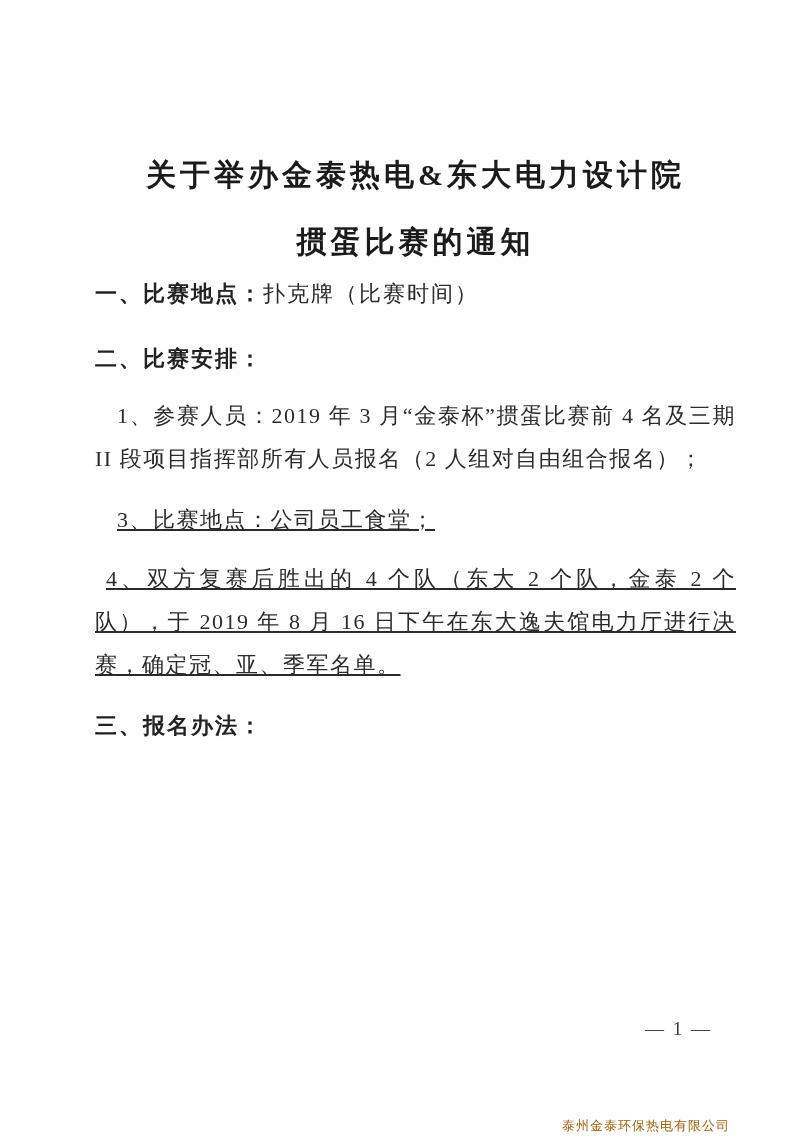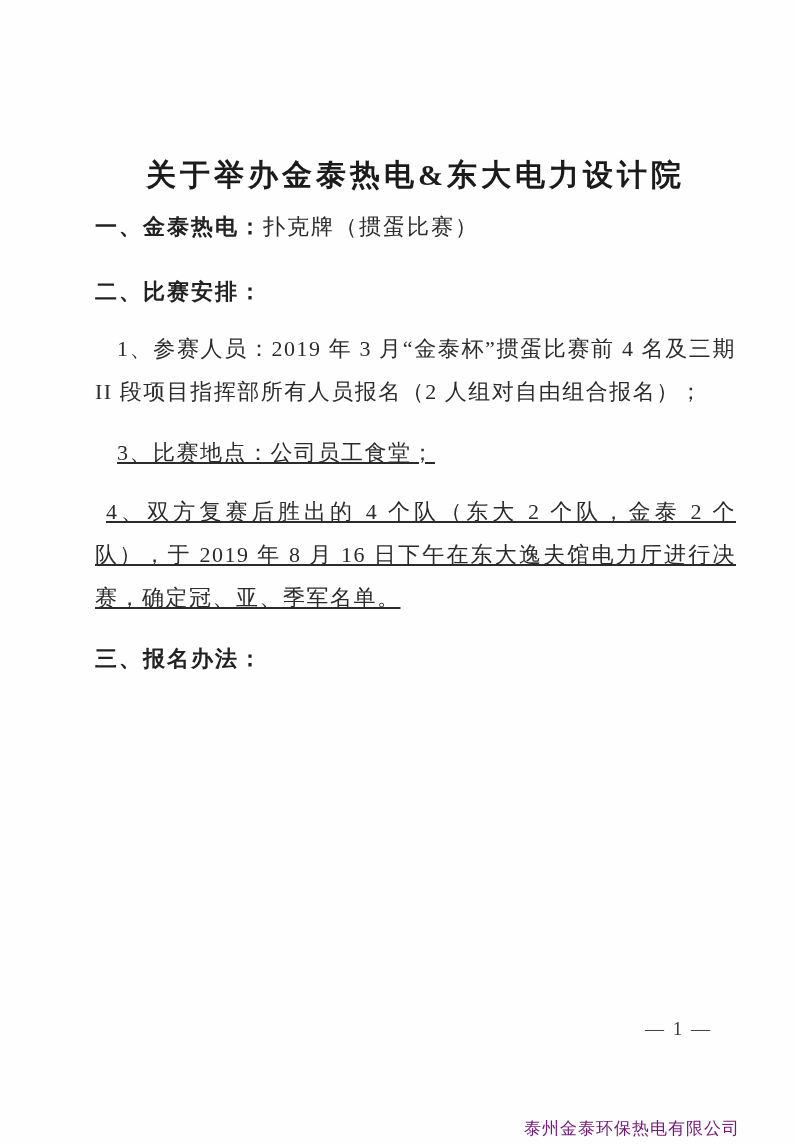"掼蛋比赛的通知" h1.title { html: none -> <h1>掼蛋比赛的通知</h1> }
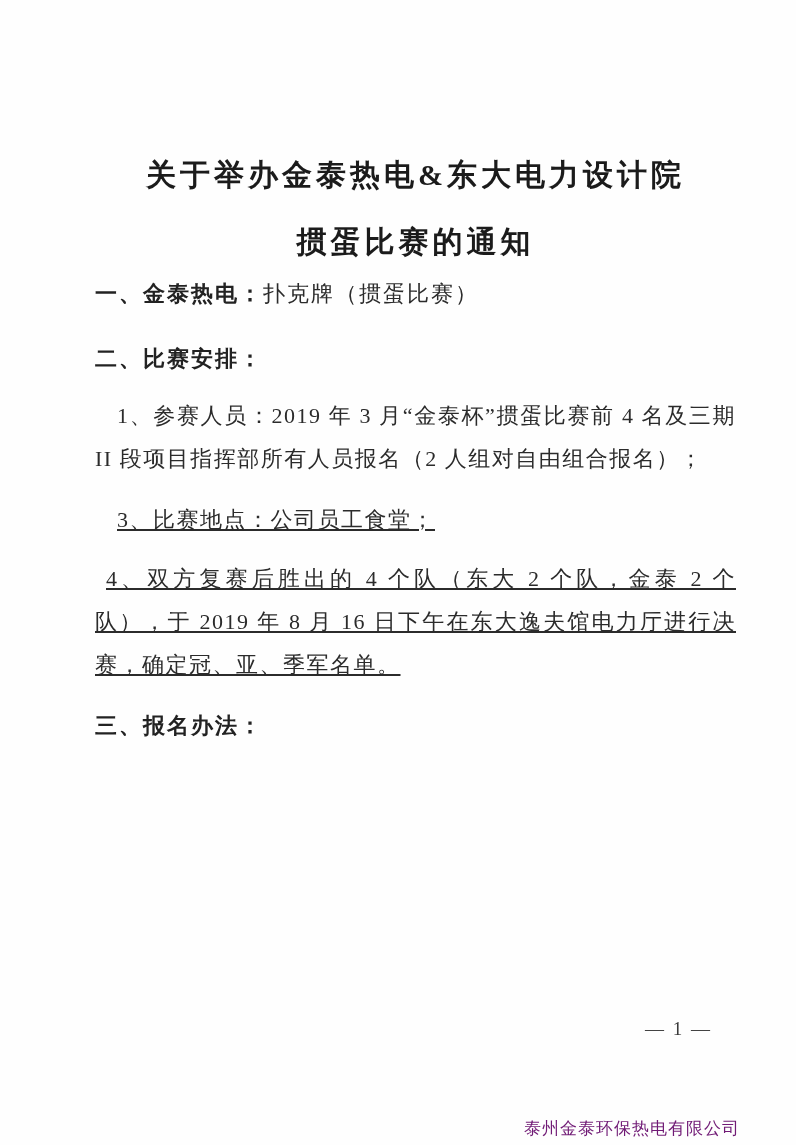"一、金泰热电：" span.heading { text: 金泰热电 -> 比赛地点 }
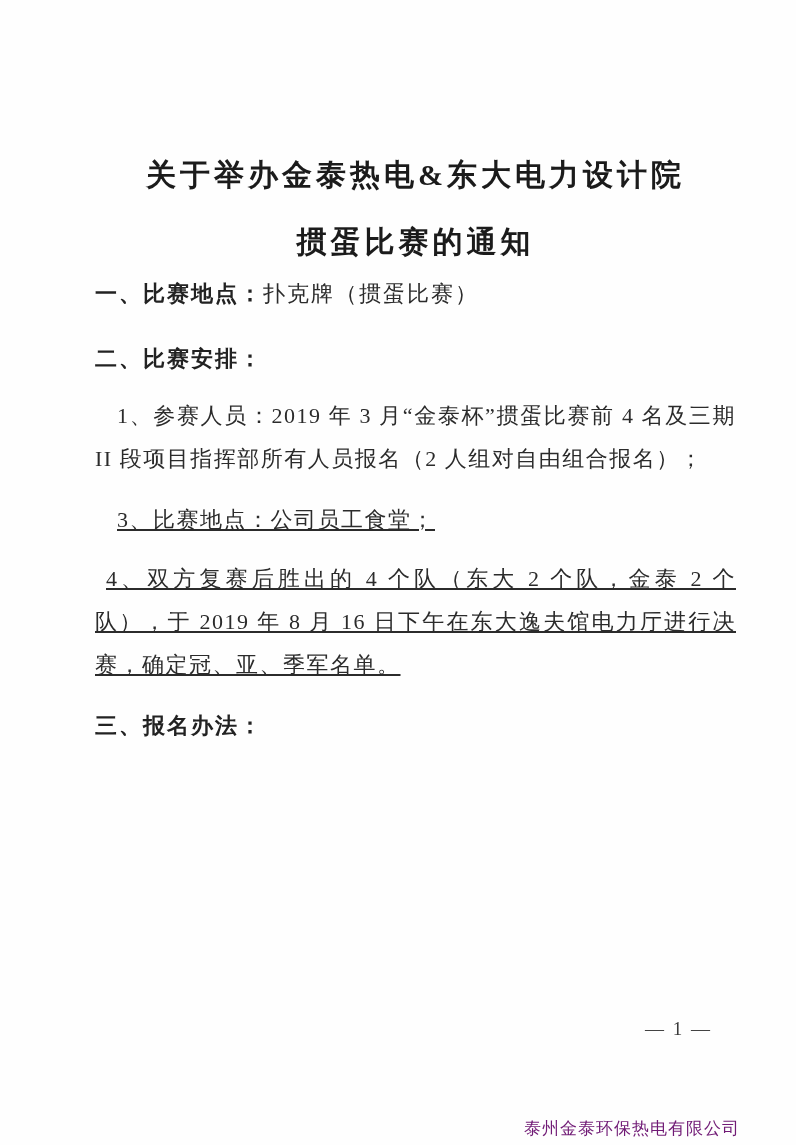"扑克牌（掼蛋比赛）" span { text: 掼蛋比赛 -> 比赛时间 }
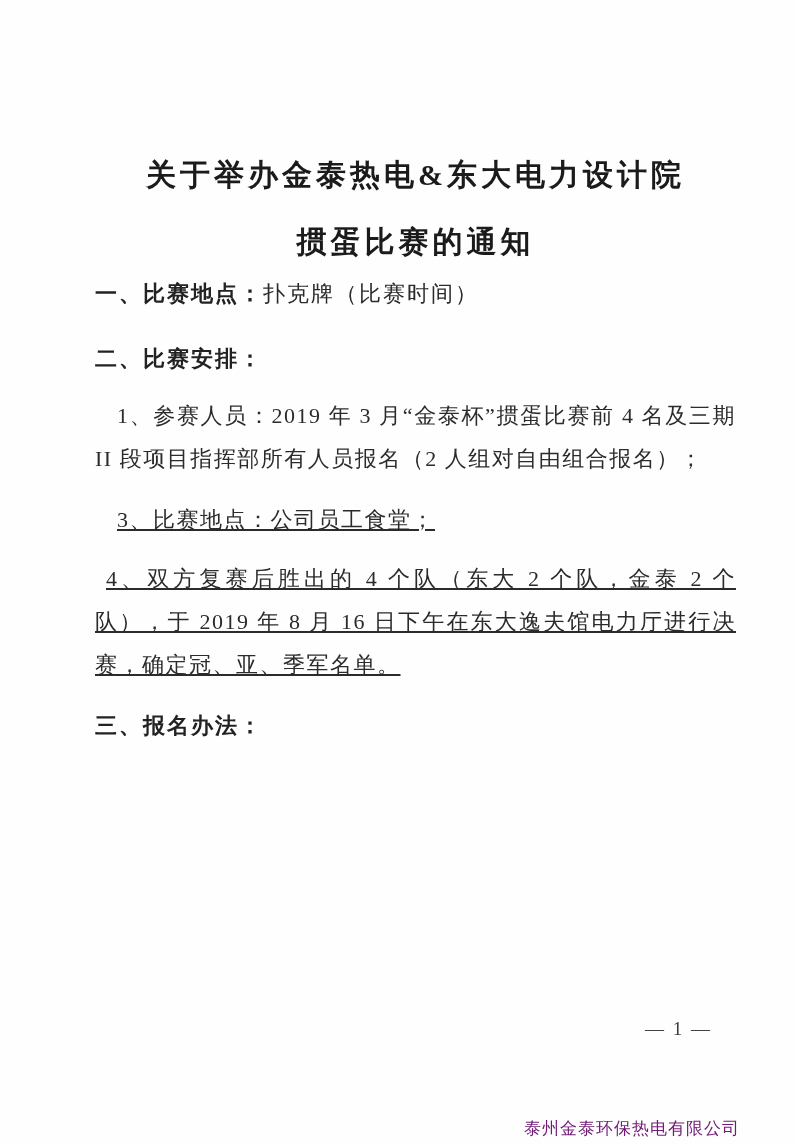"泰州金泰环保热电有限公司" .watermark { color: #701a75 -> #a16207; font-size: 17px -> 13px; right: 76px -> 86px }
